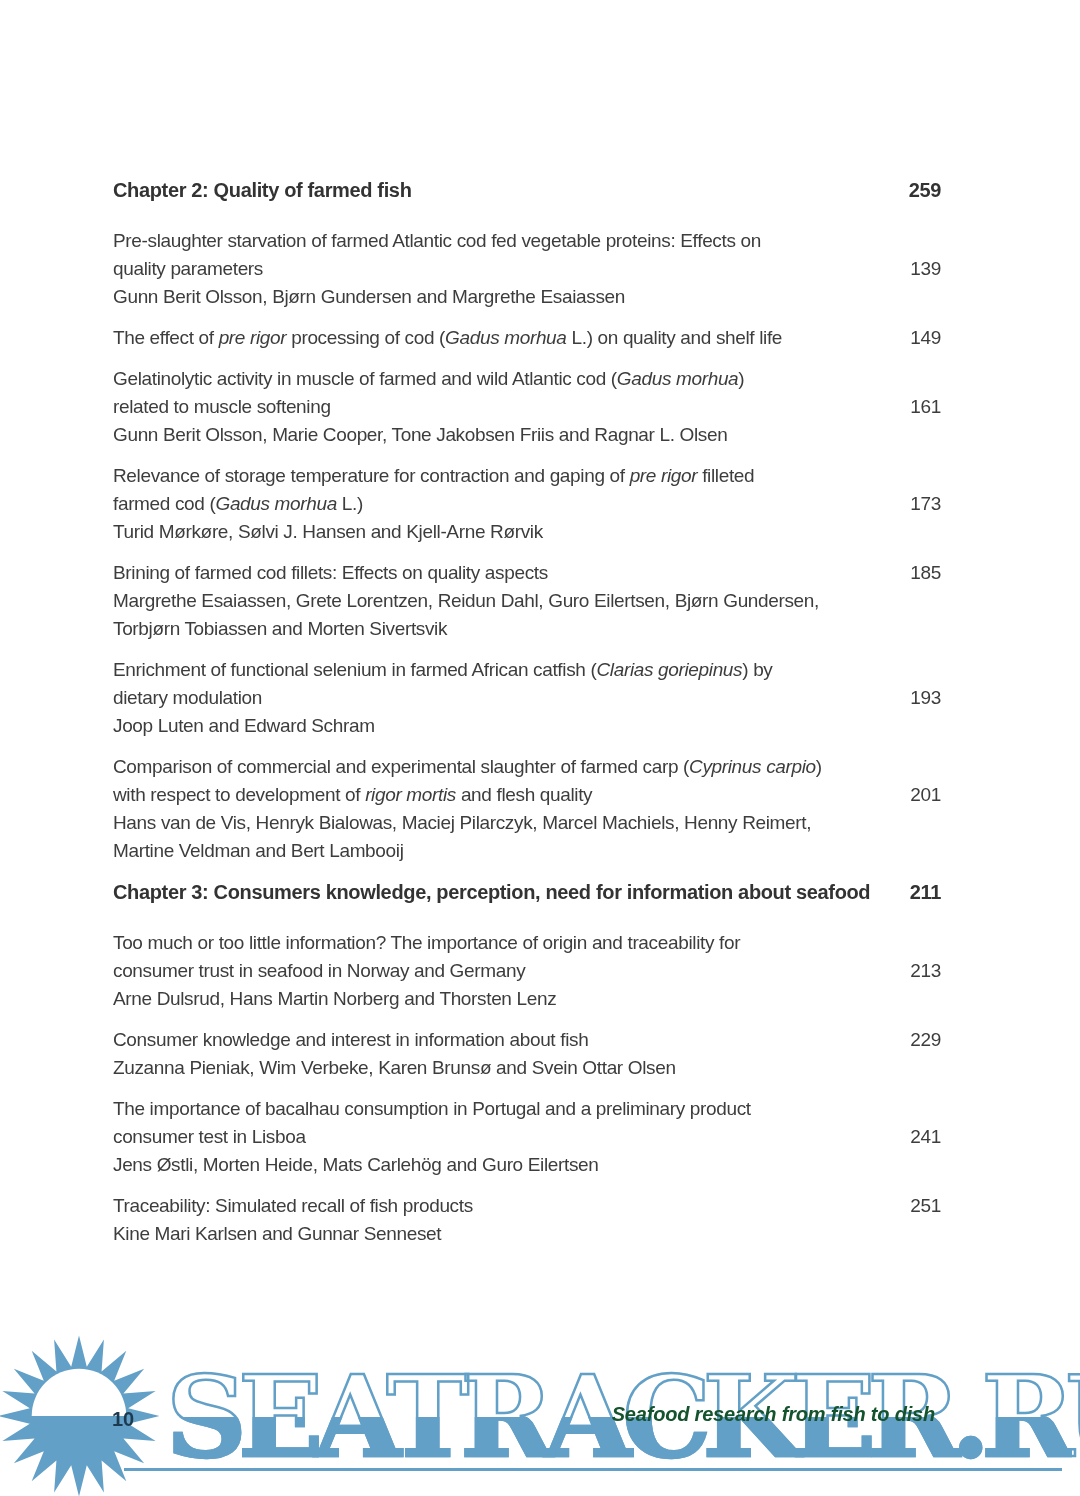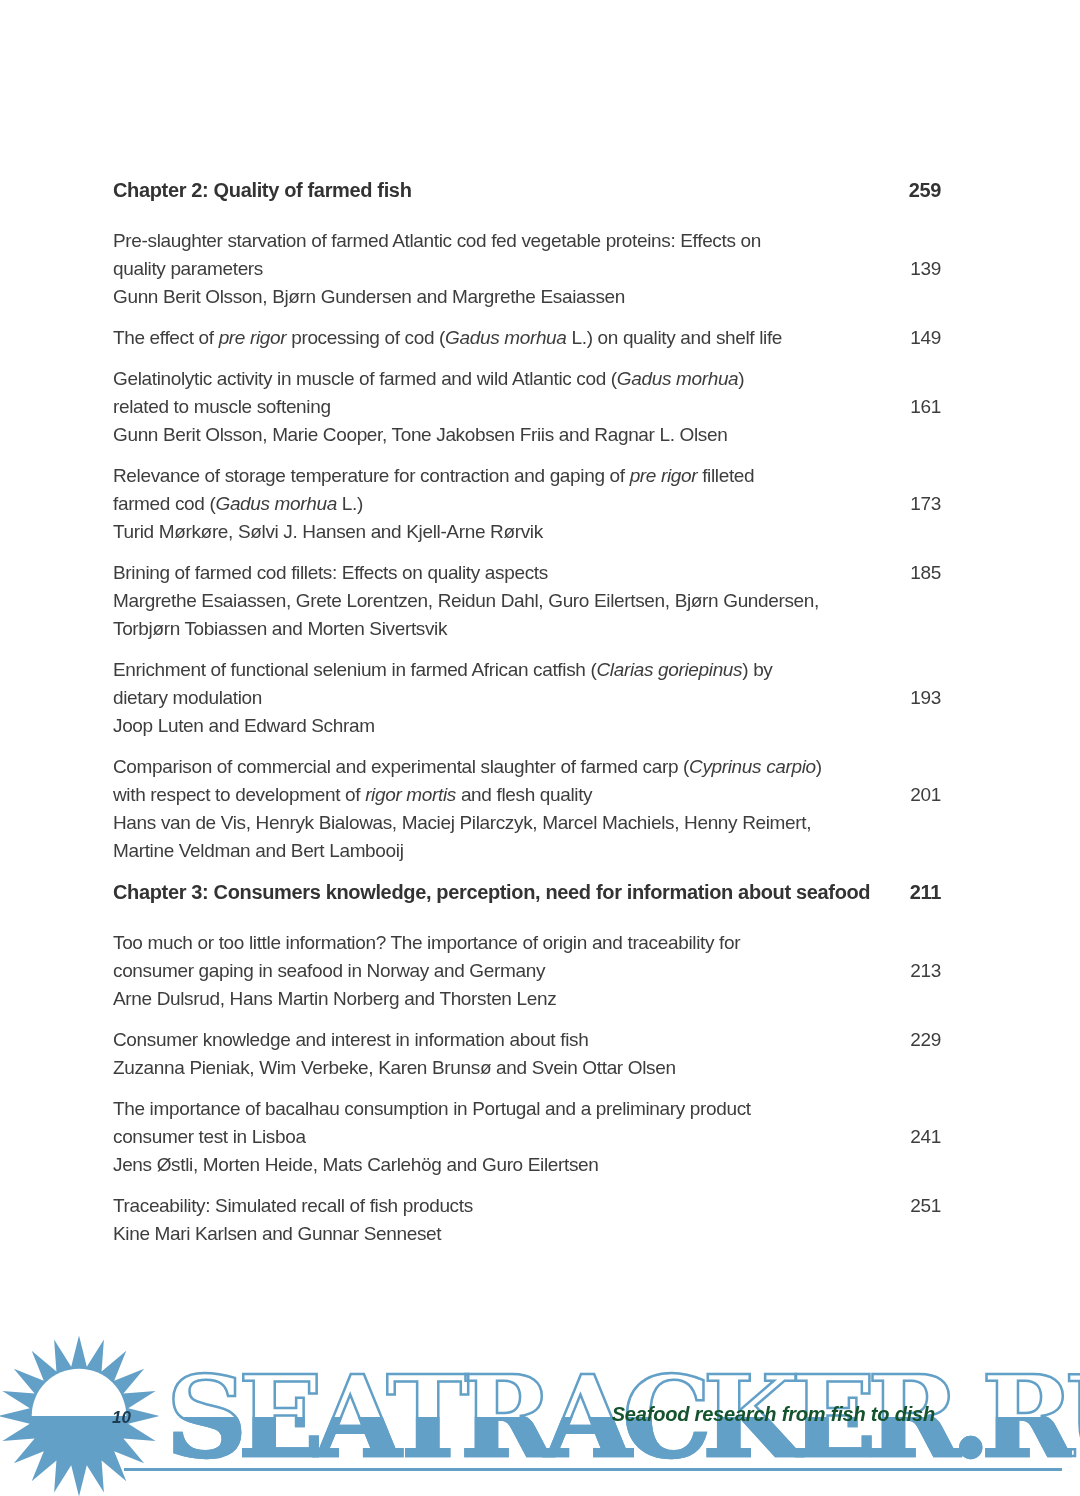"consumer gaping in seafood in" span { text: gaping -> trust }
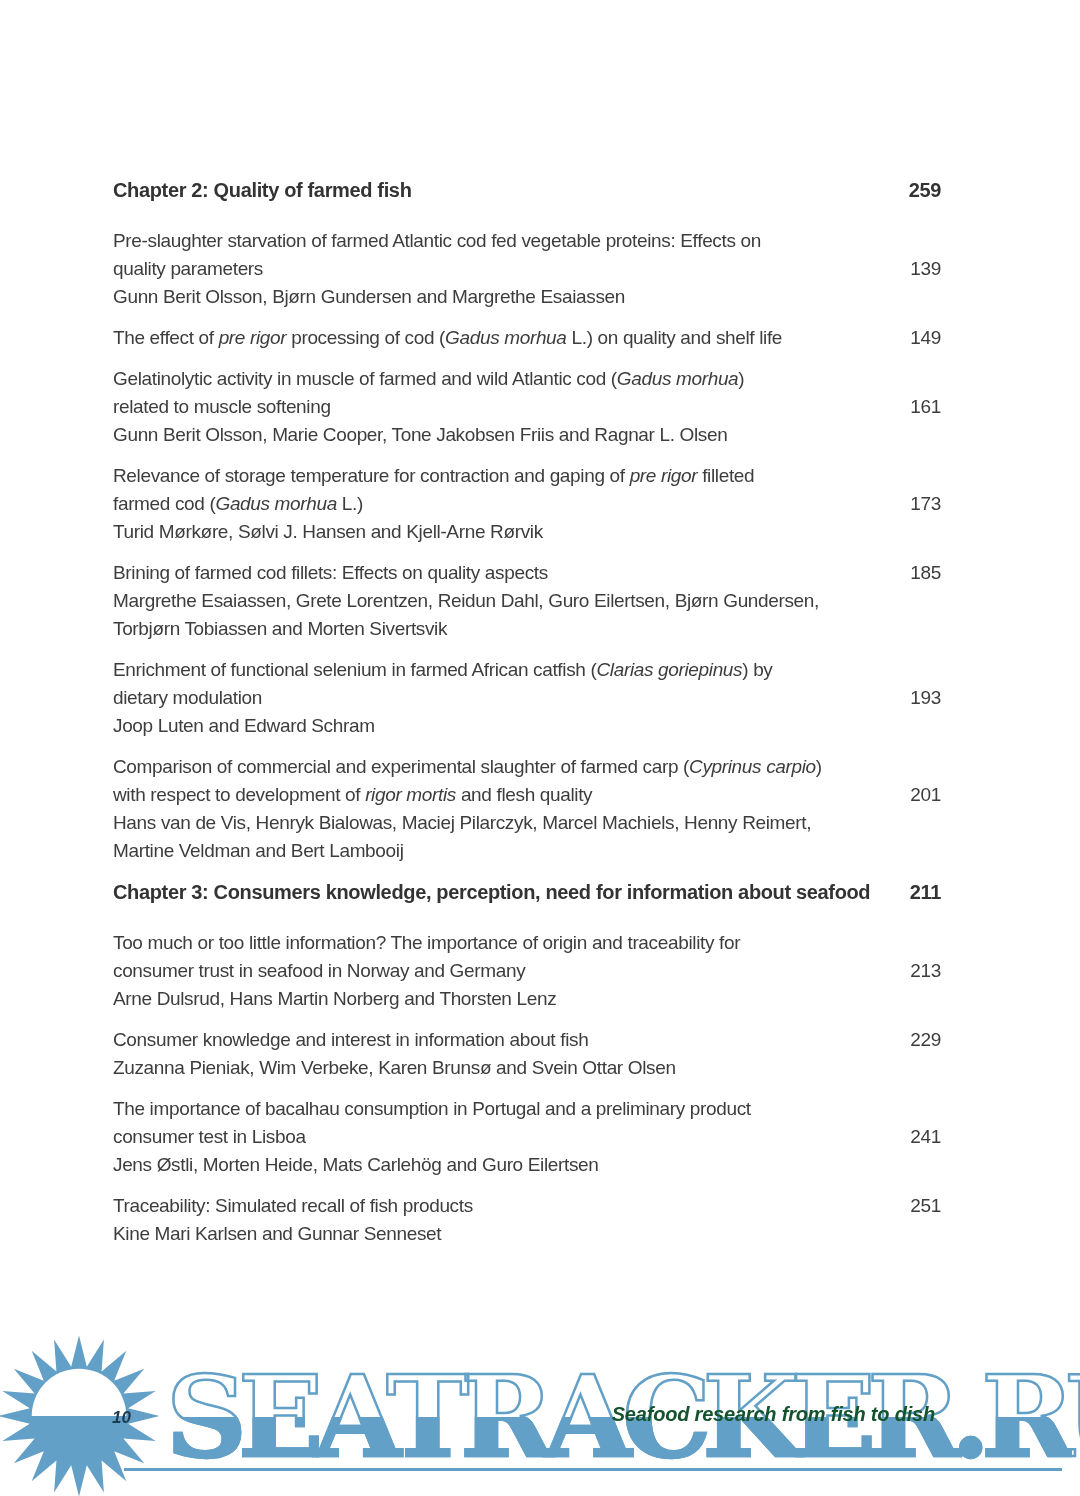"10" .page-number { font-size: 17px -> 20px; font-style: italic -> none }
